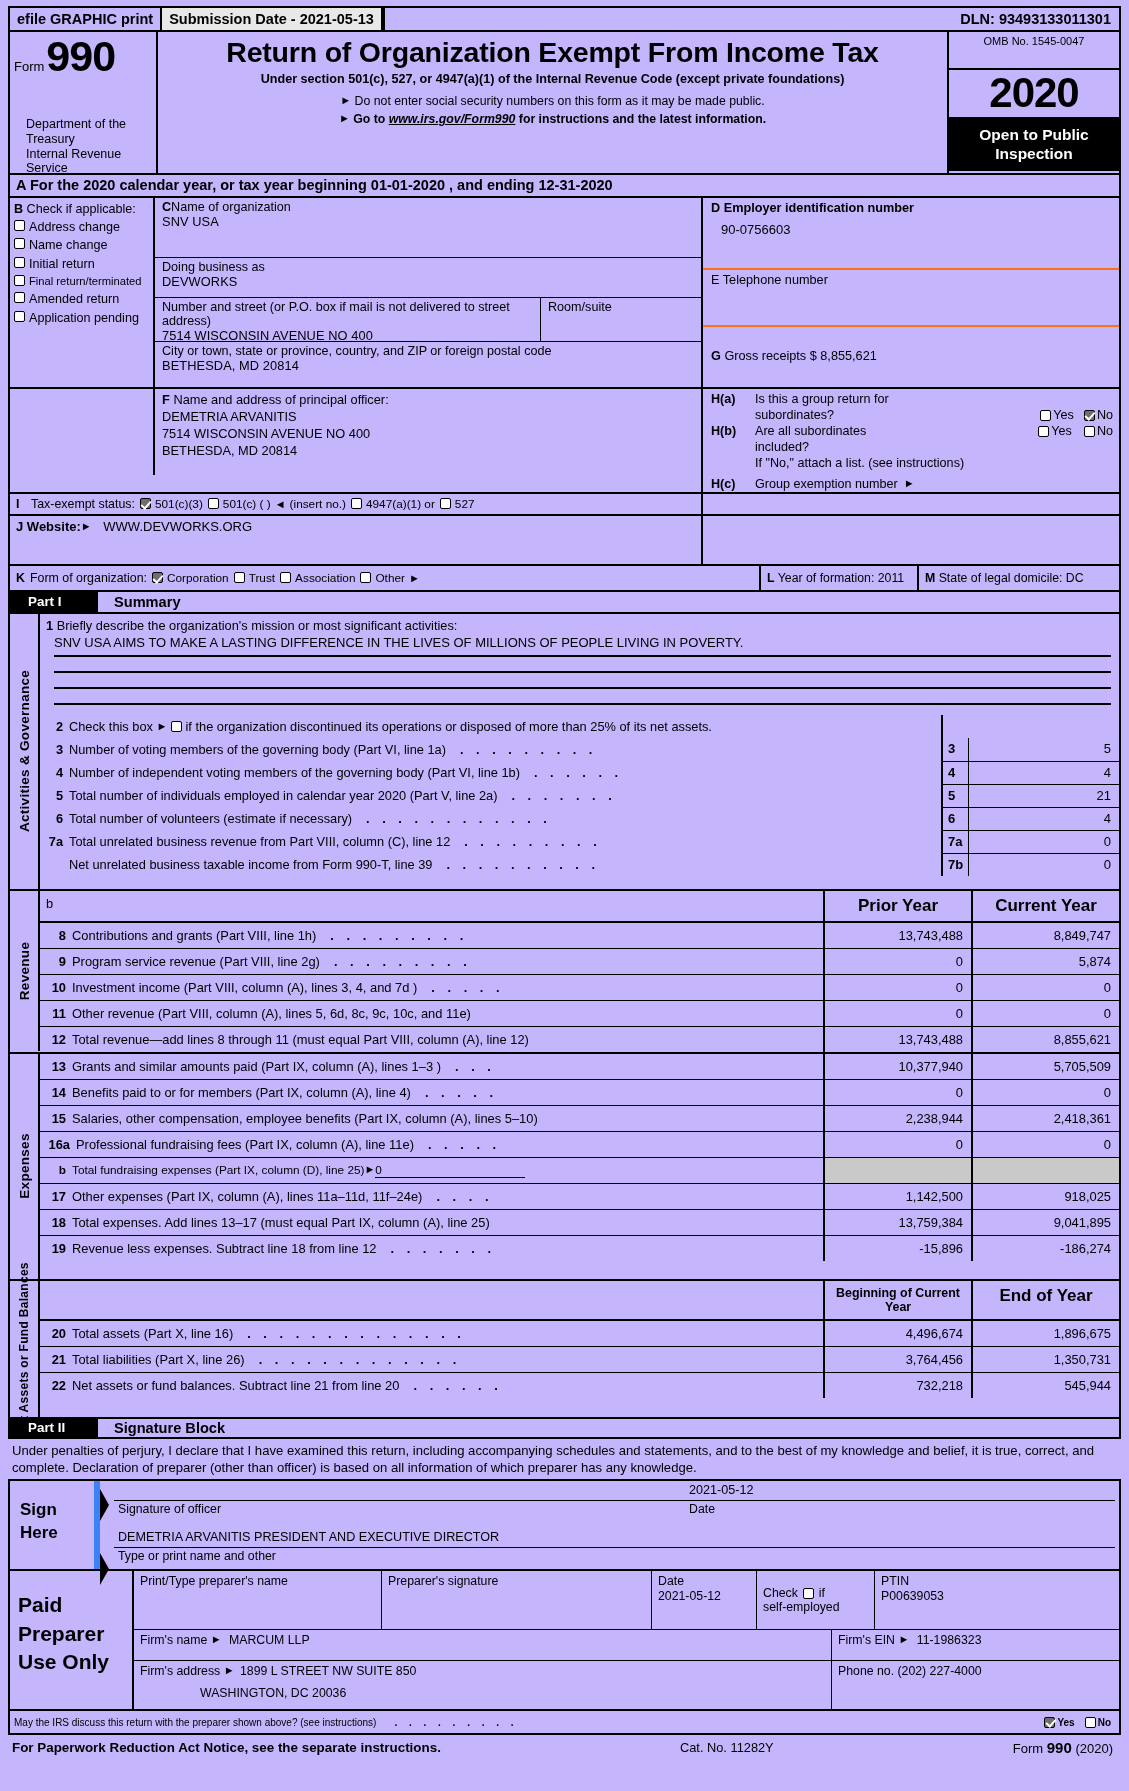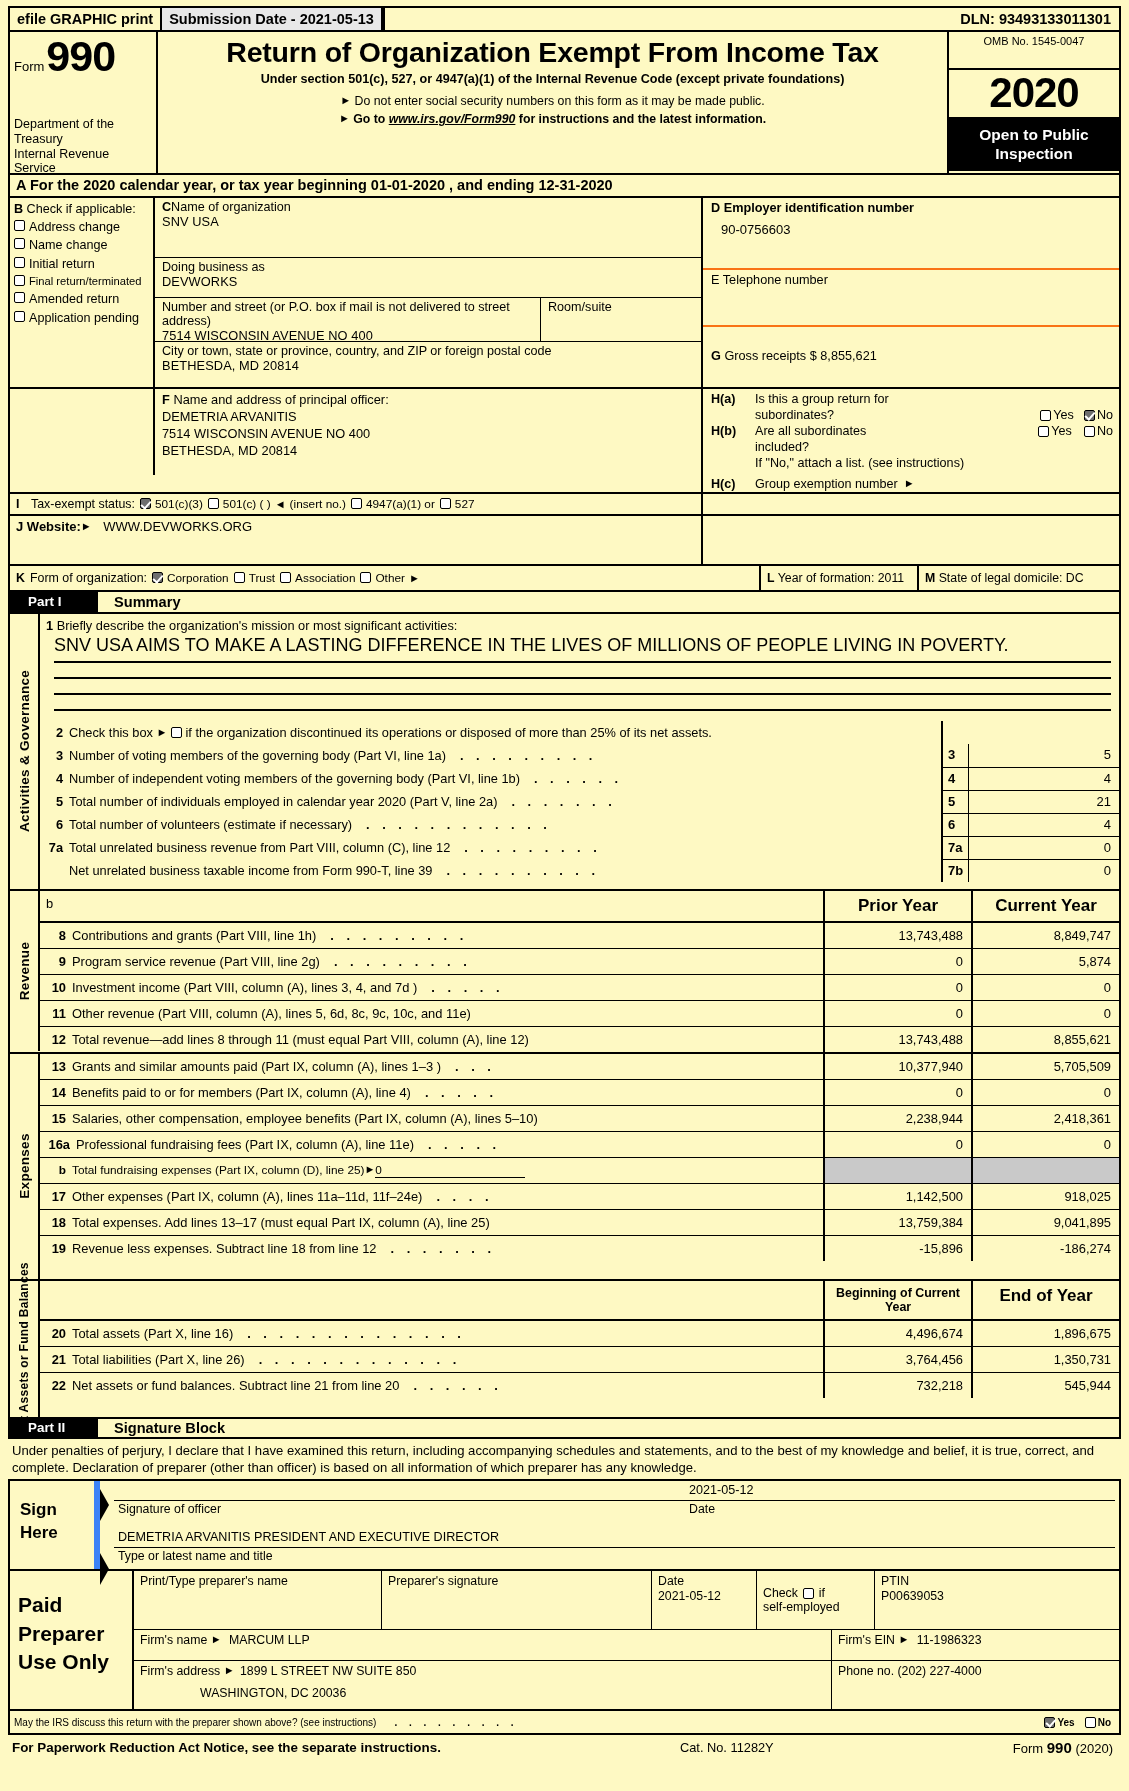"efile GRAPHIC print" #page { background: #fef9c3 -> #c4b5fd }
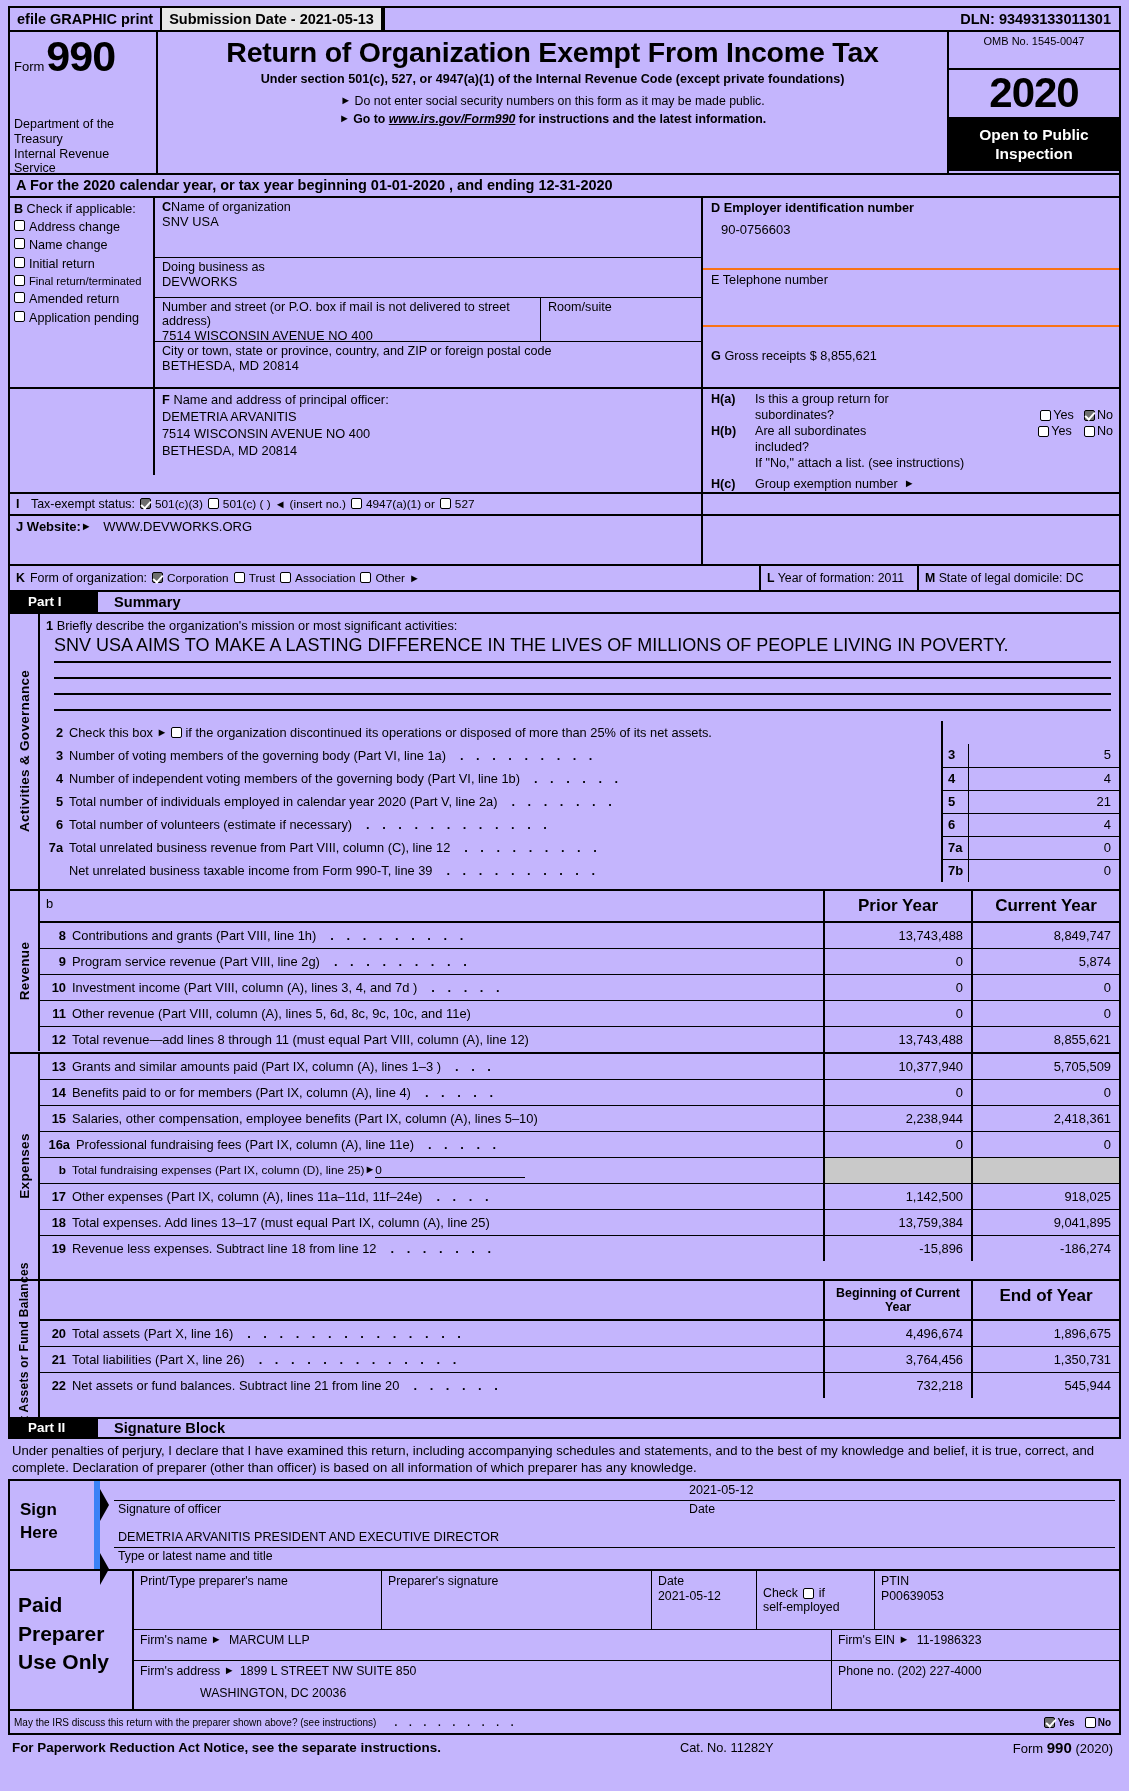"Department of the" .mh-dept { left: 4px -> 16px }
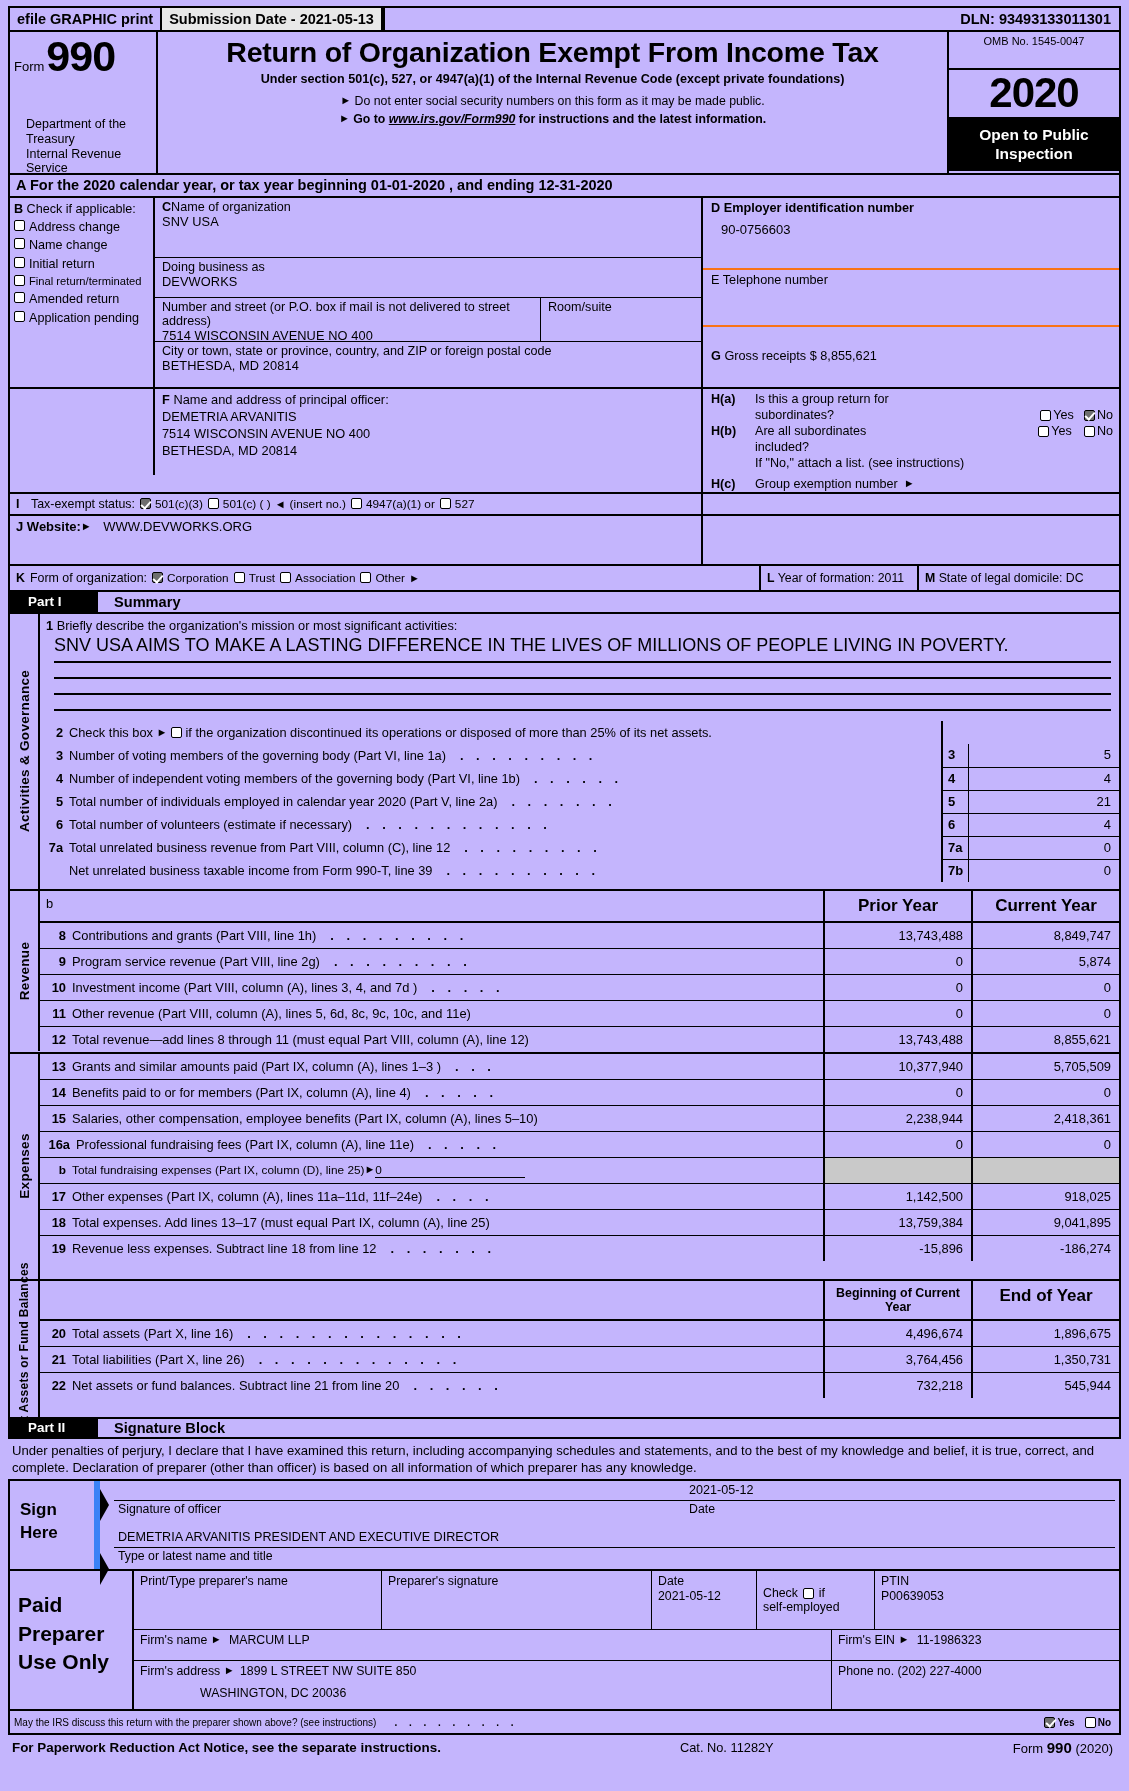"SNV USA AIMS TO MAKE" .mission-text { font-size: 18px -> 13px }
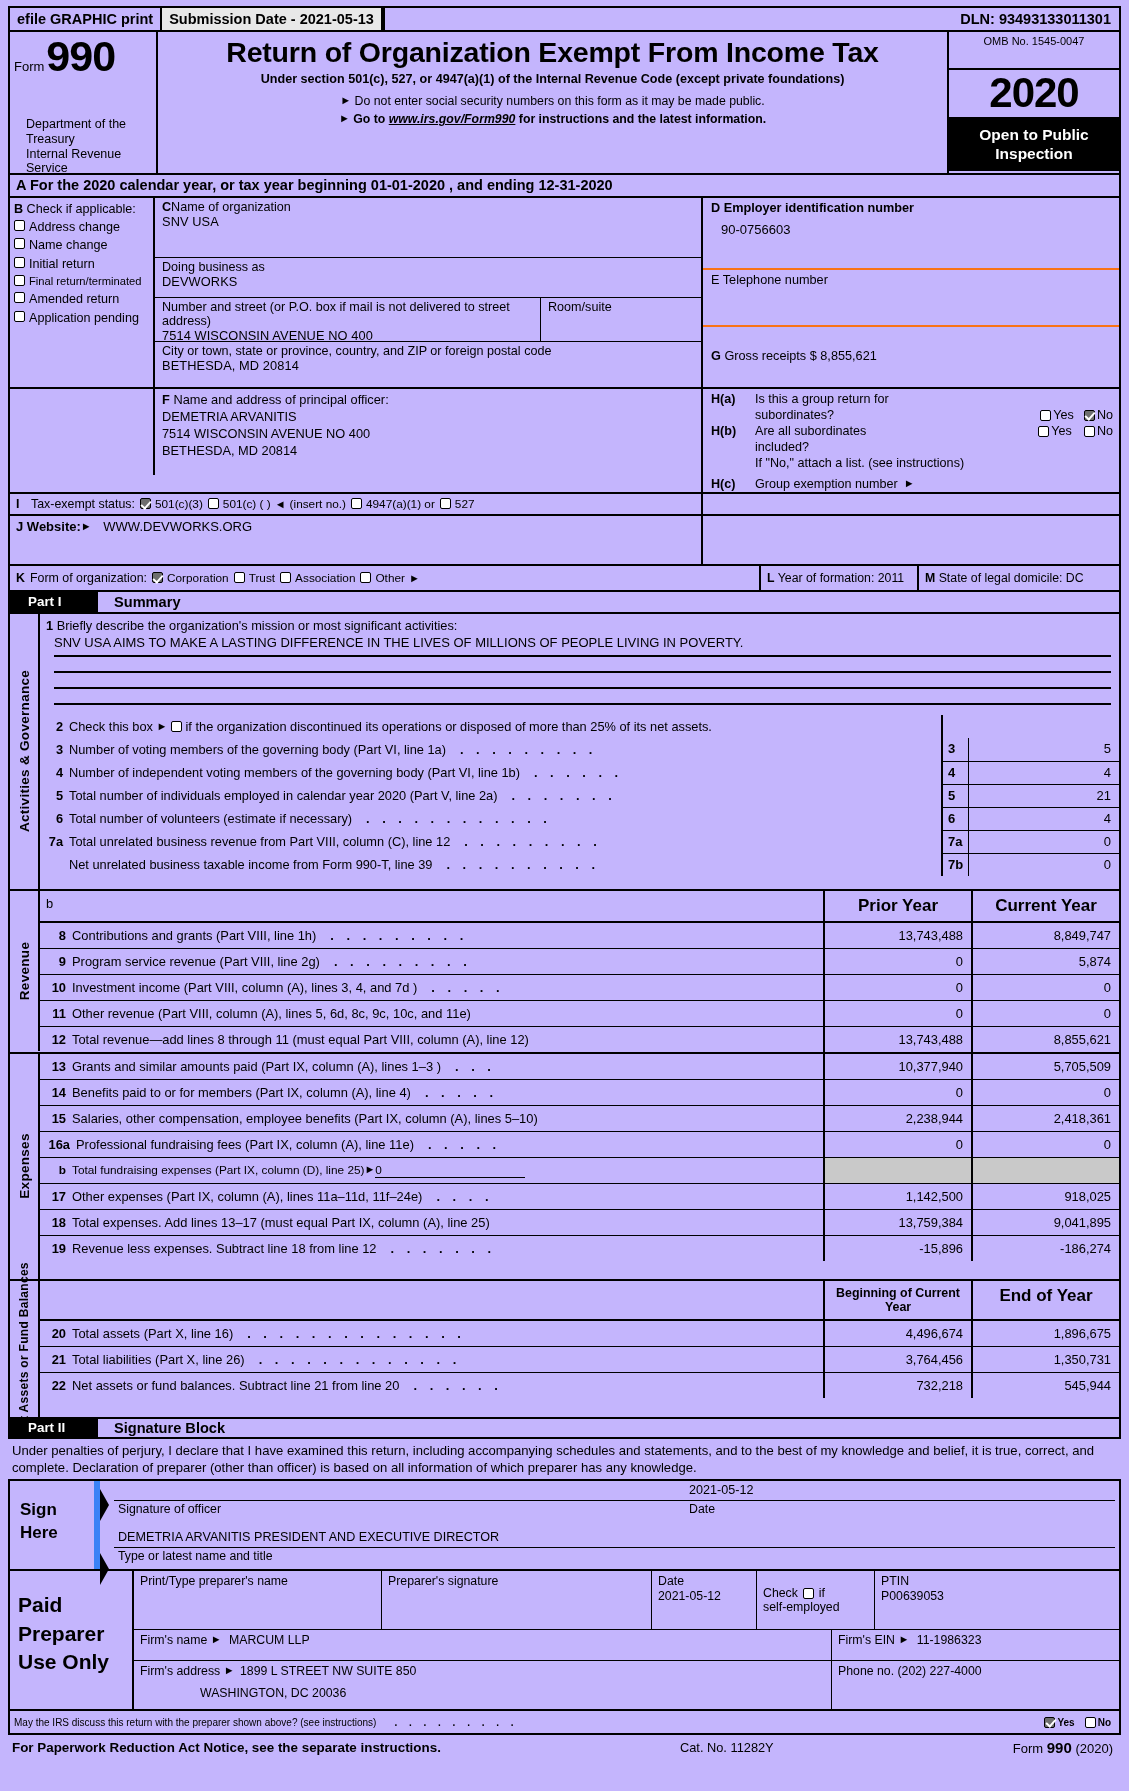"Type or latest name and" div.sig-cap { text: latest name and title -> print name and other }
